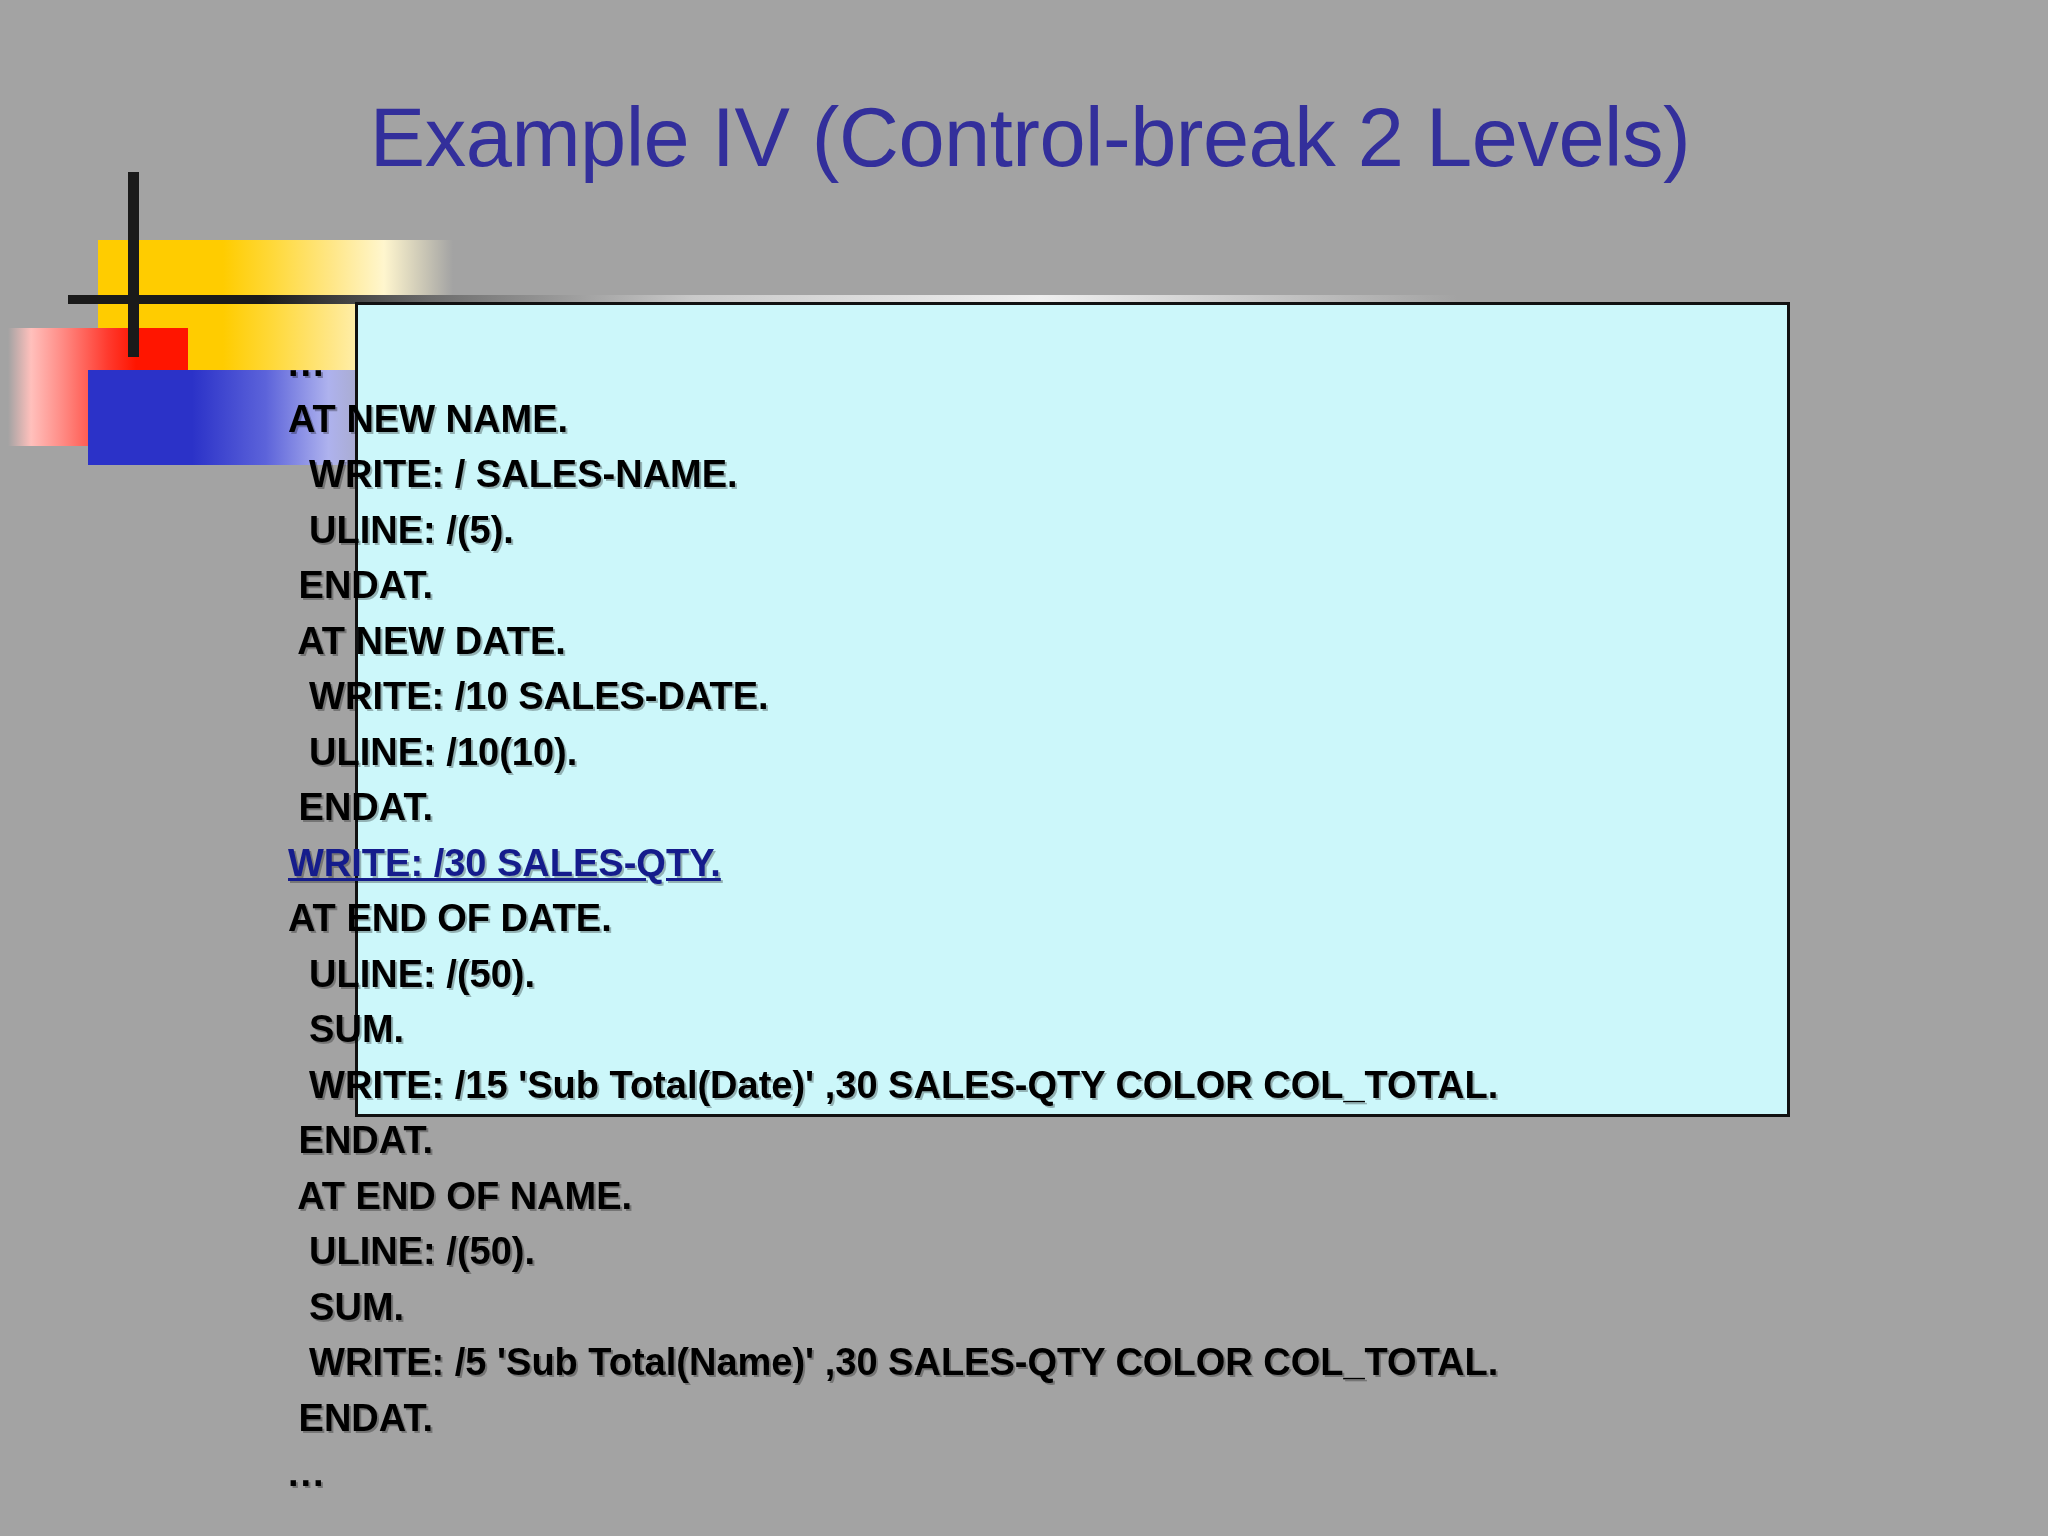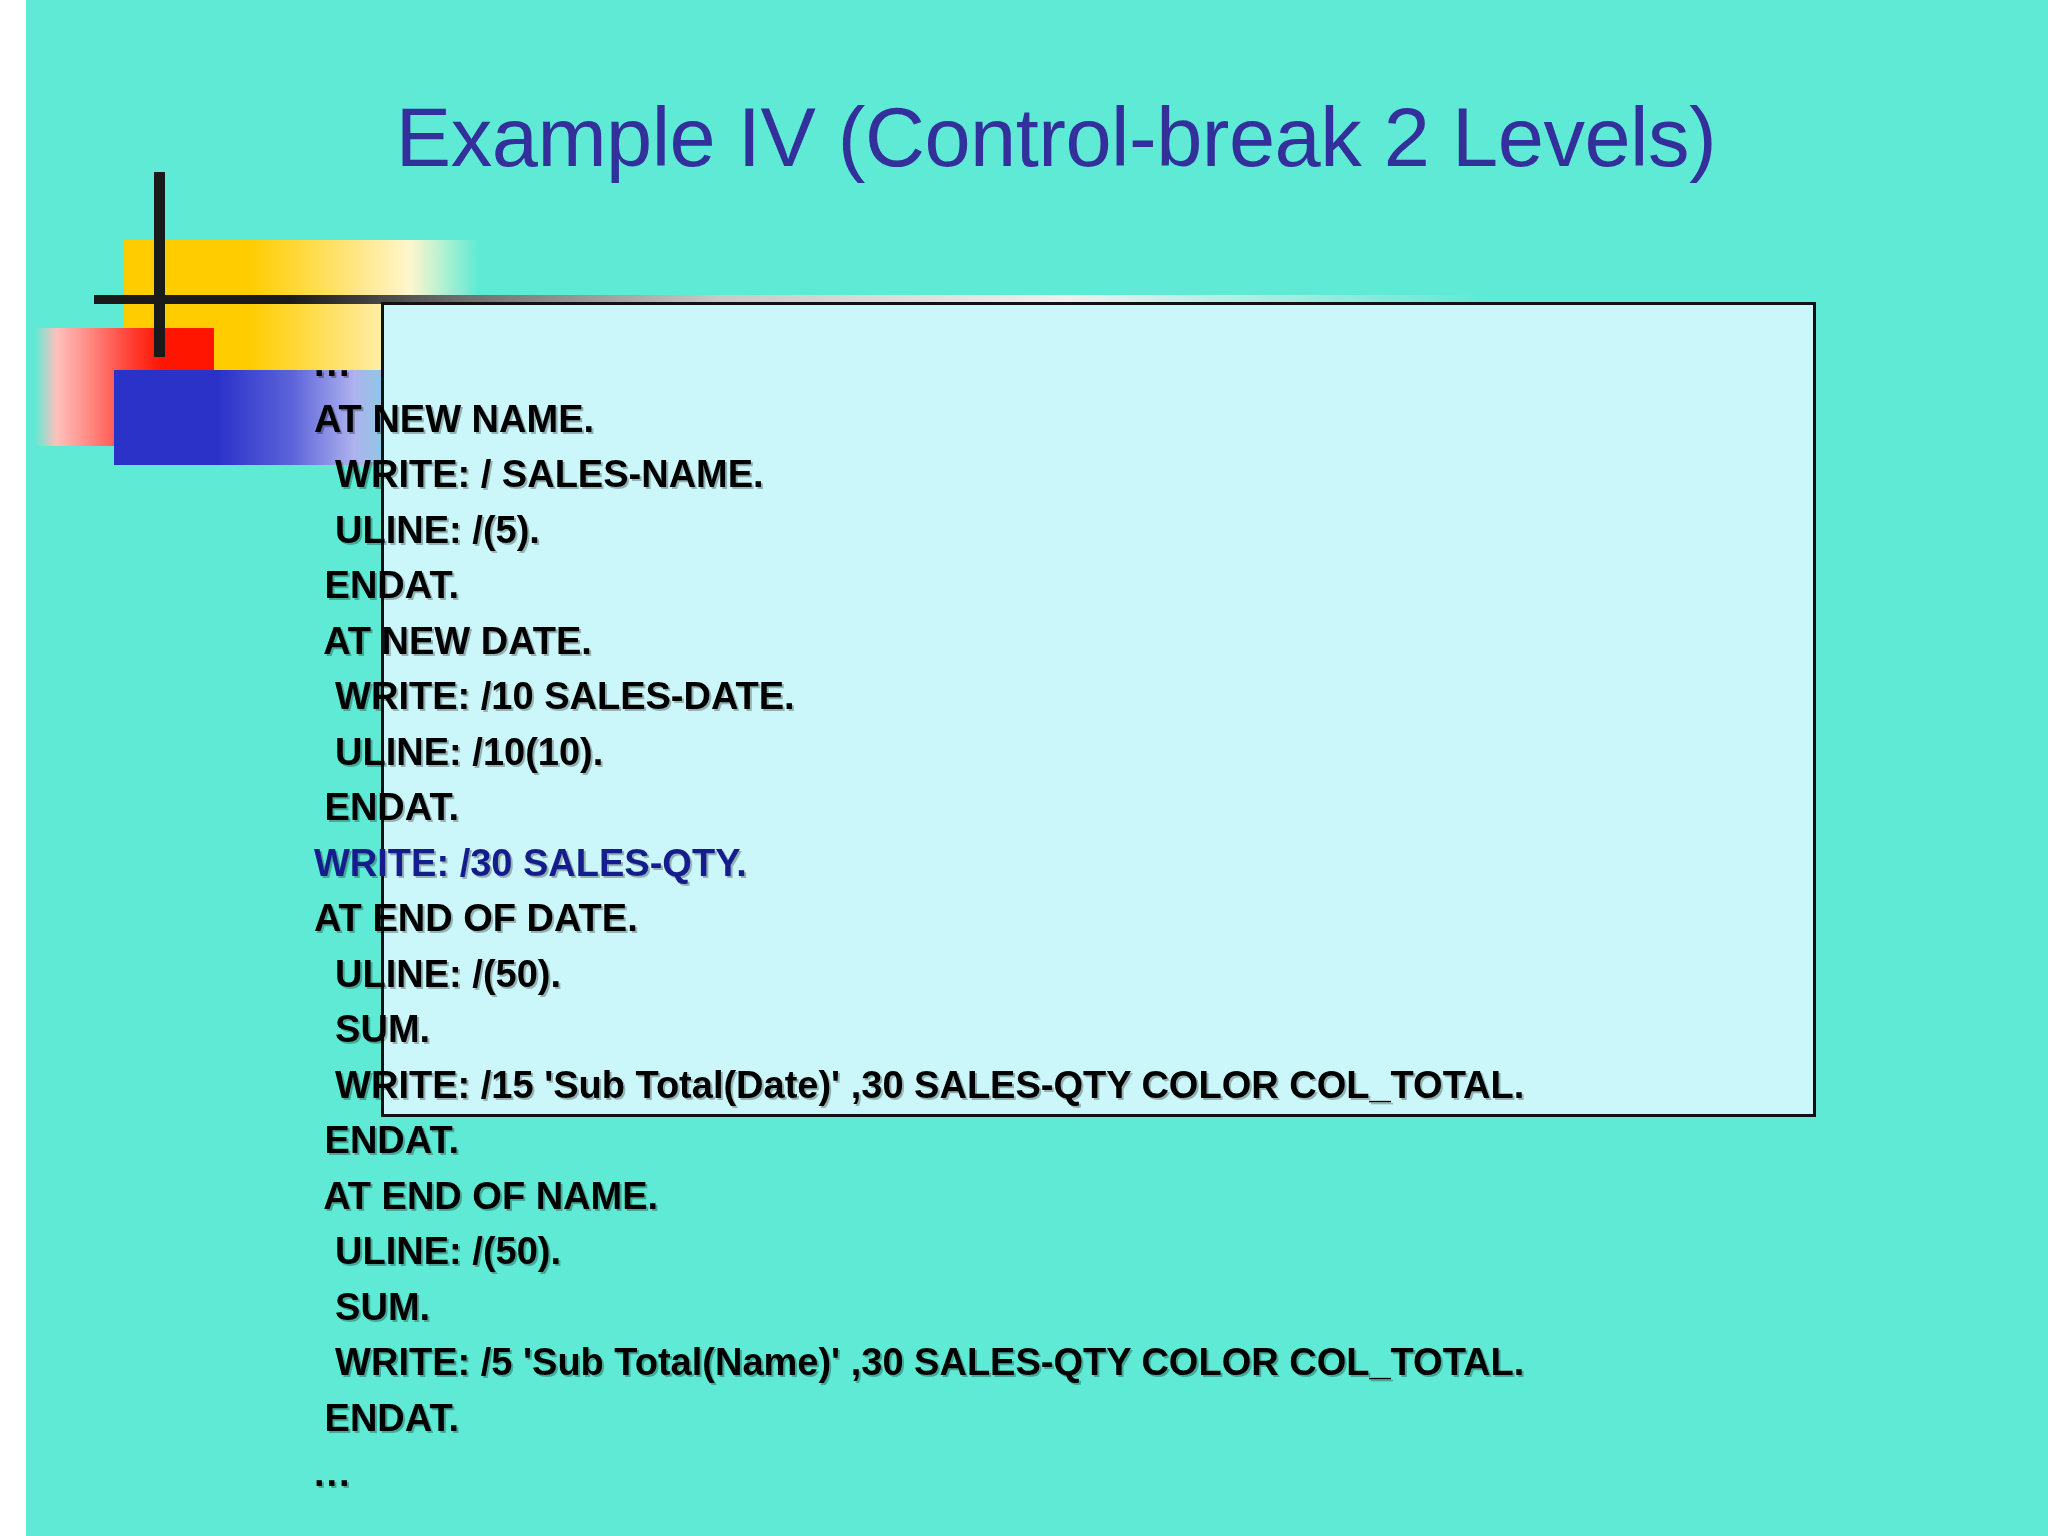"Example IV (Control-break 2 Levels)" #slide { background: #5eead4 -> #a3a3a3; margin-left: 26px -> none }
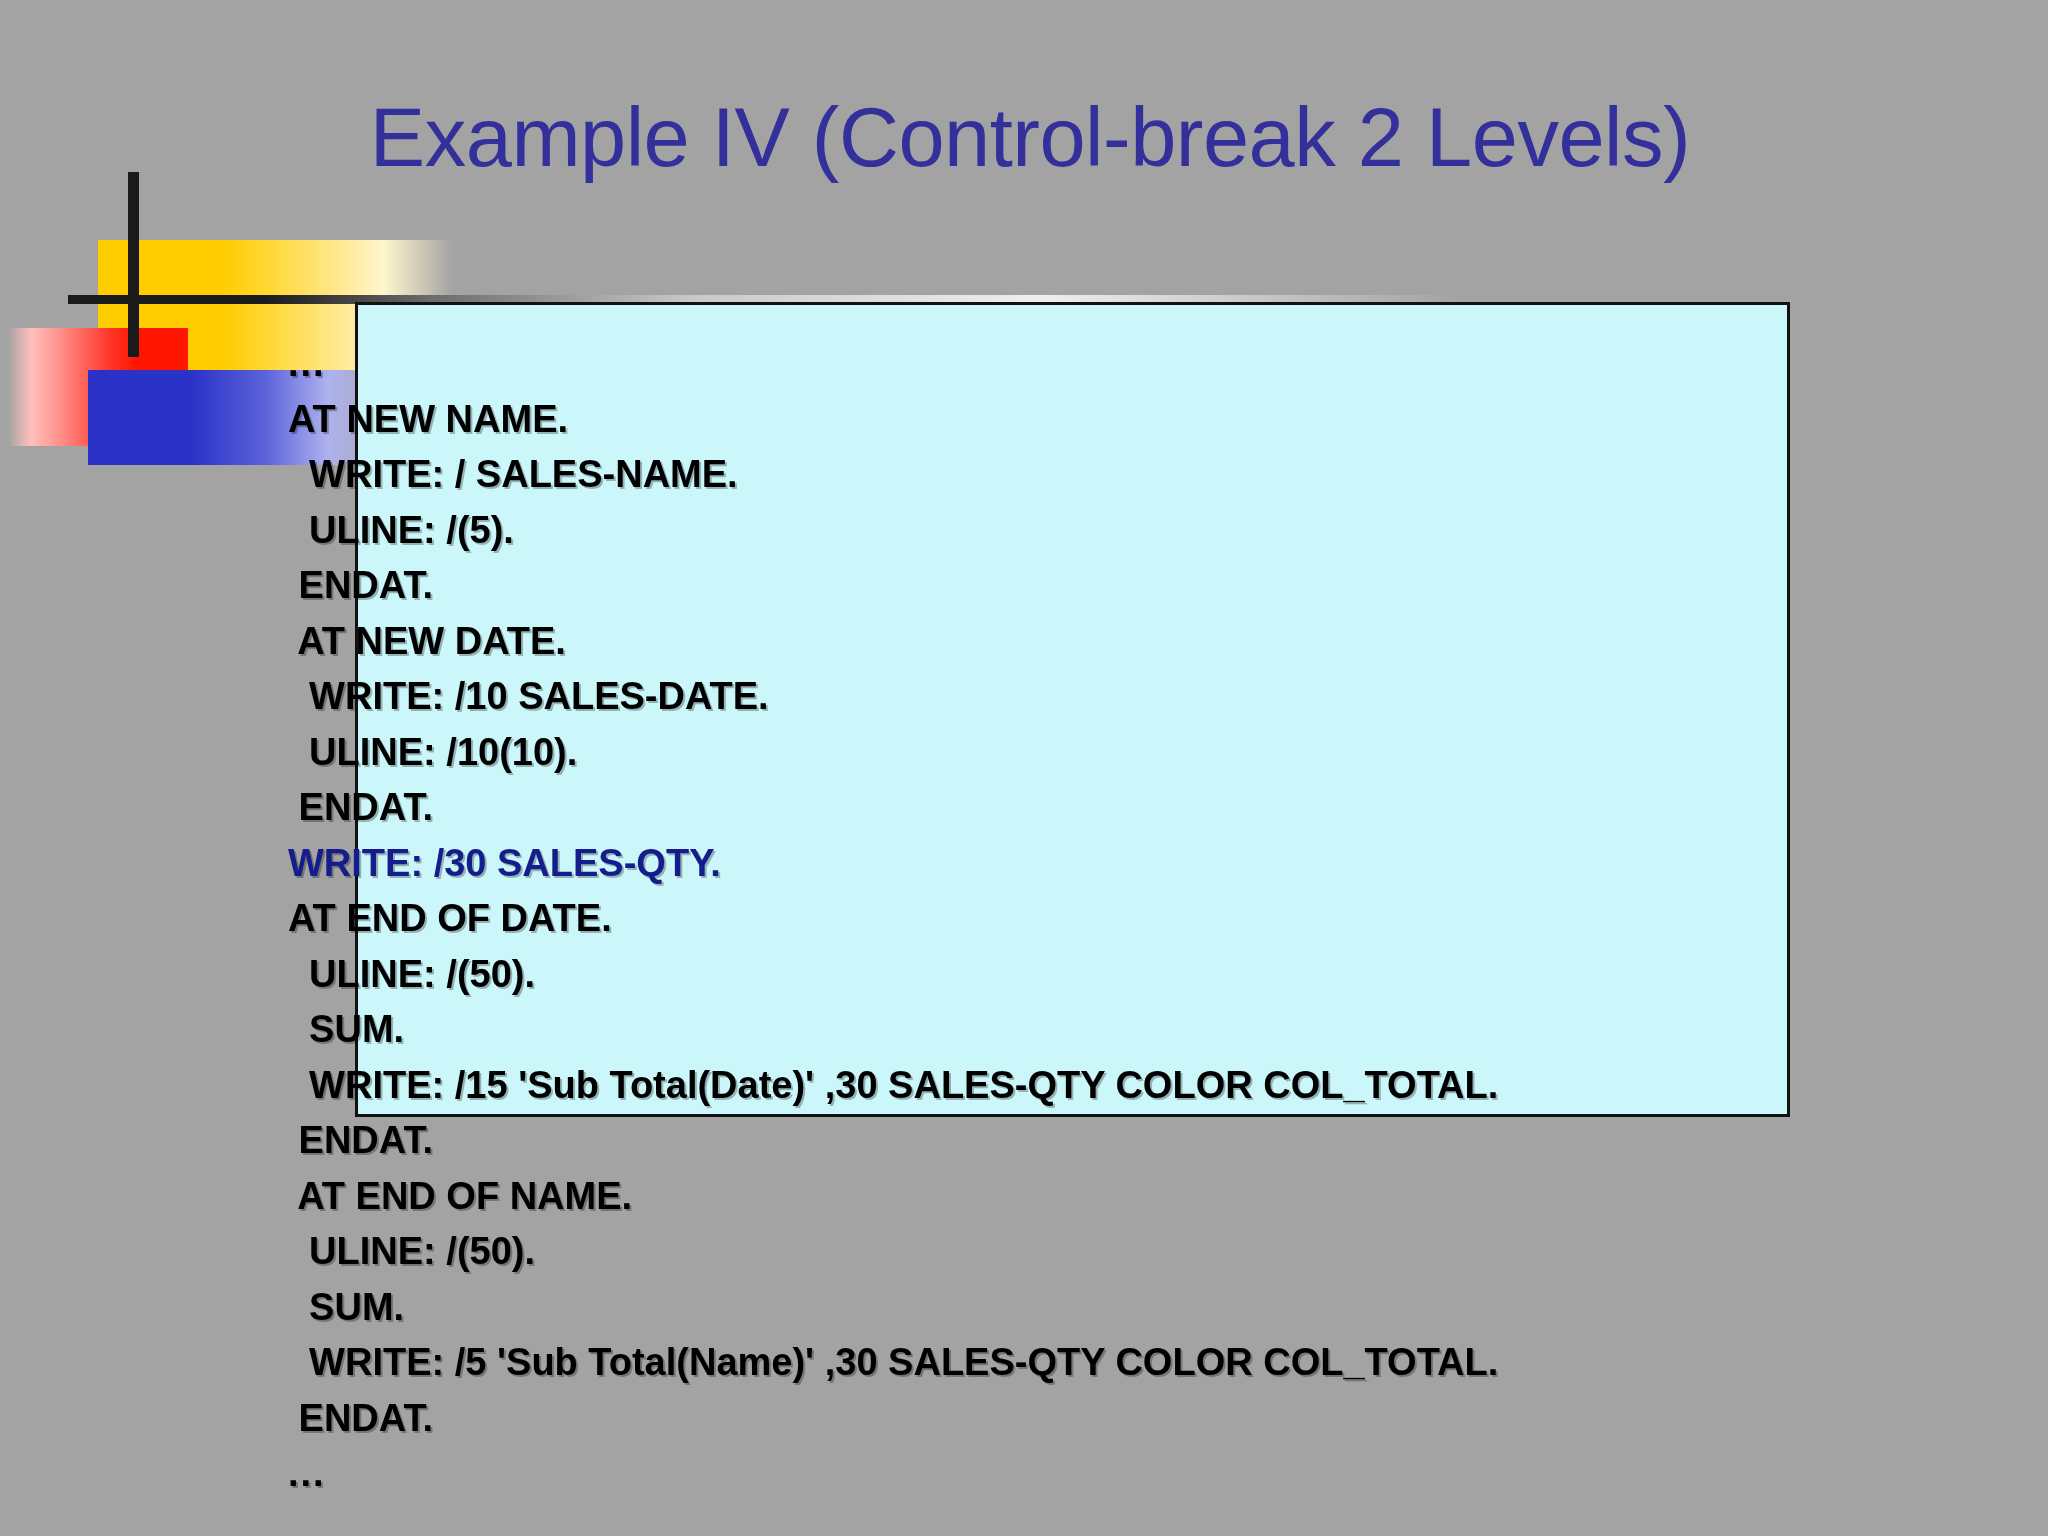"WRITE: /30 SALES-QTY." #code-text .hl { text-decoration: none -> underline }
